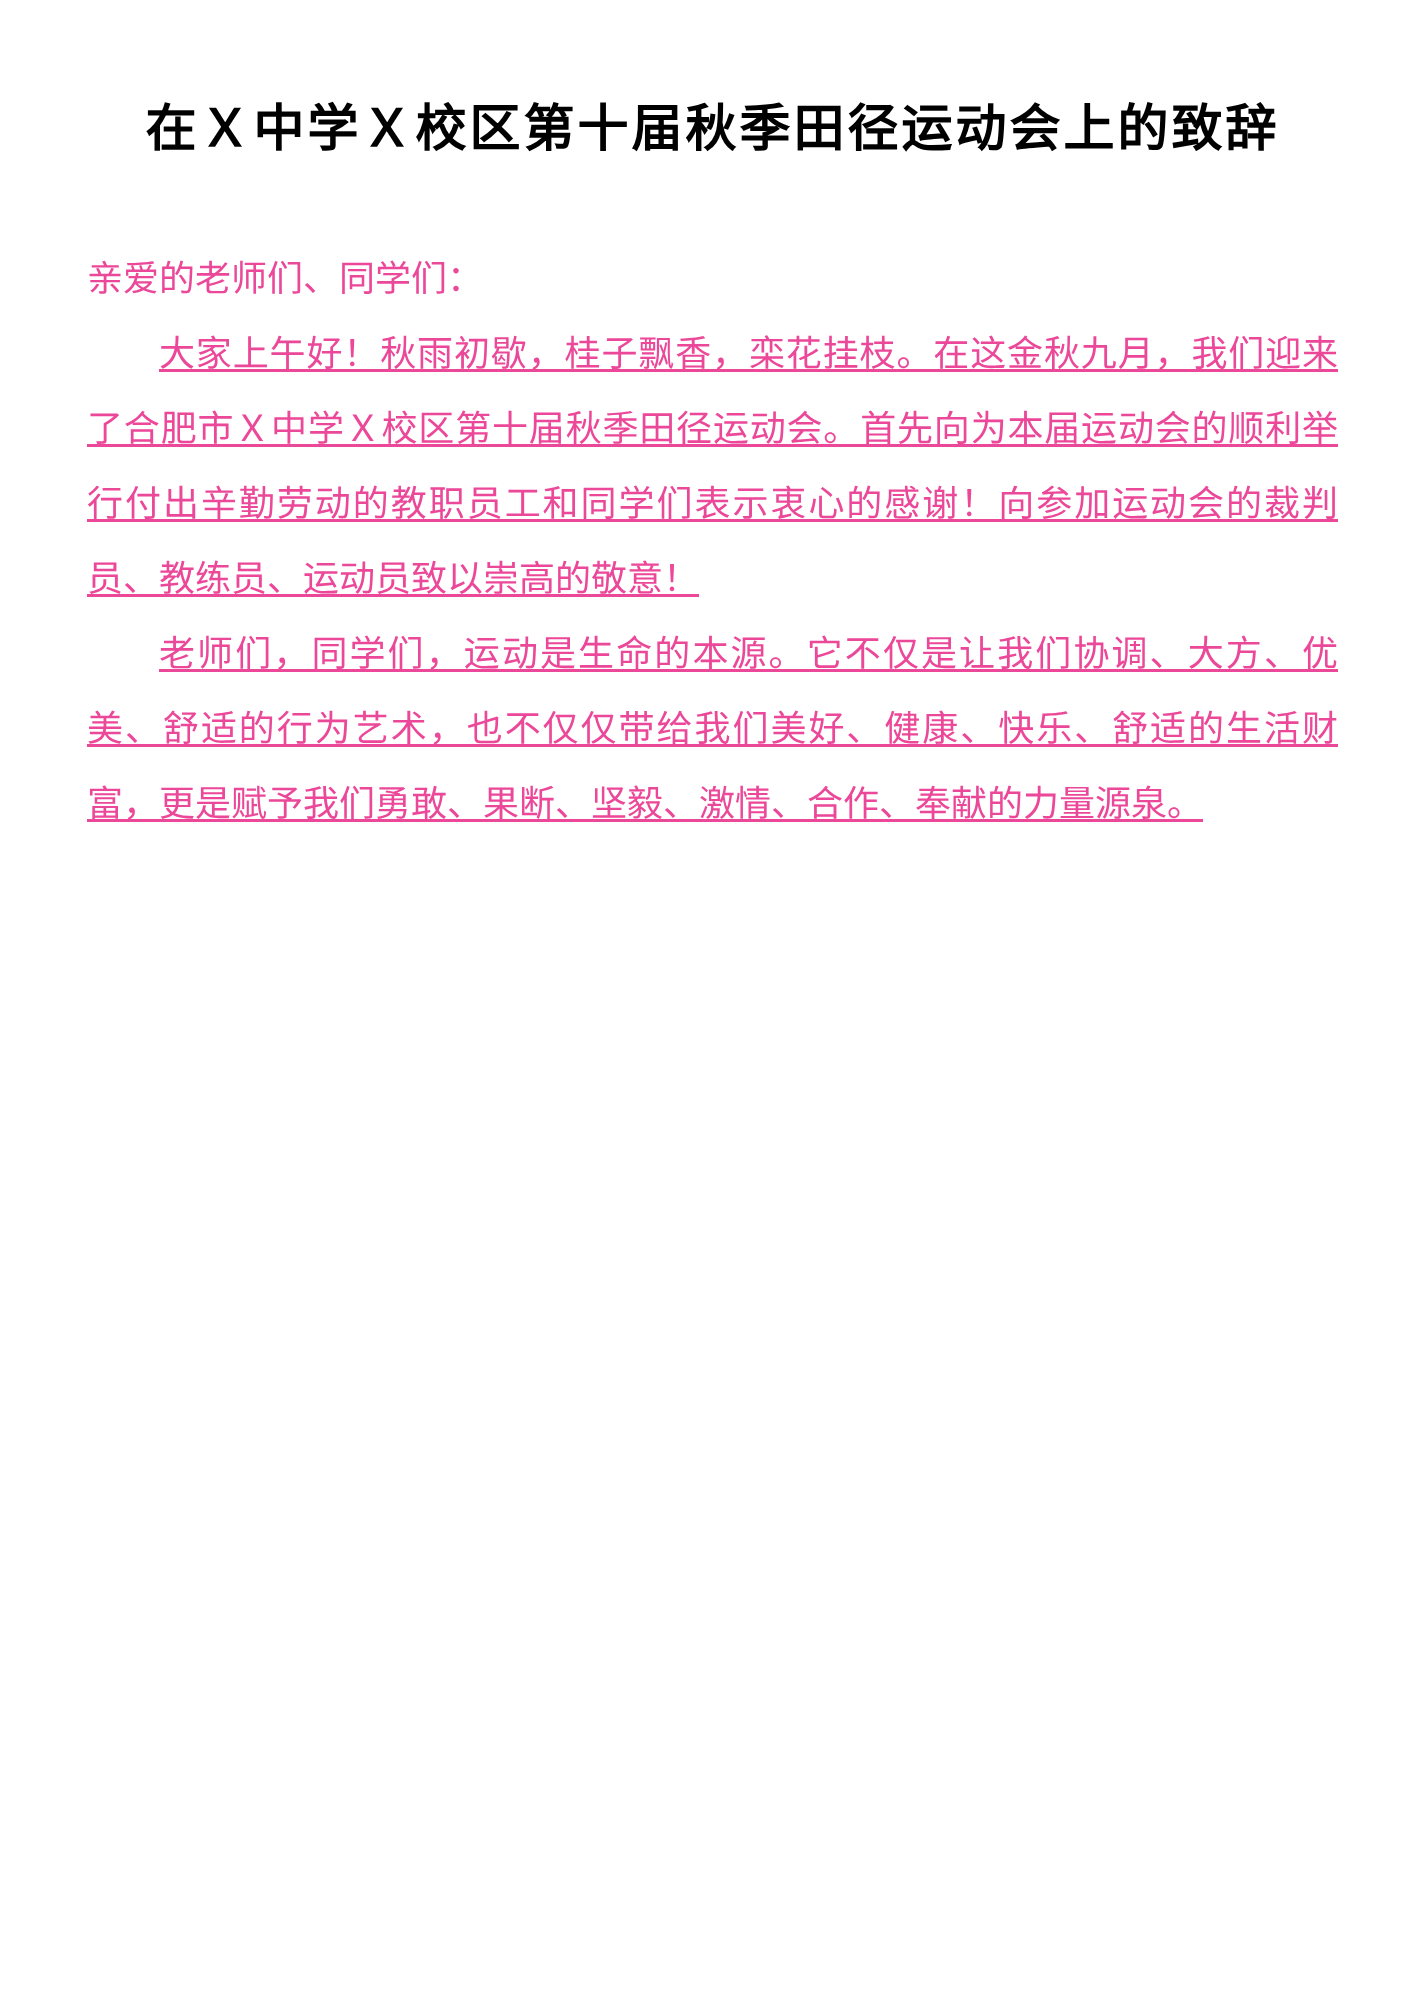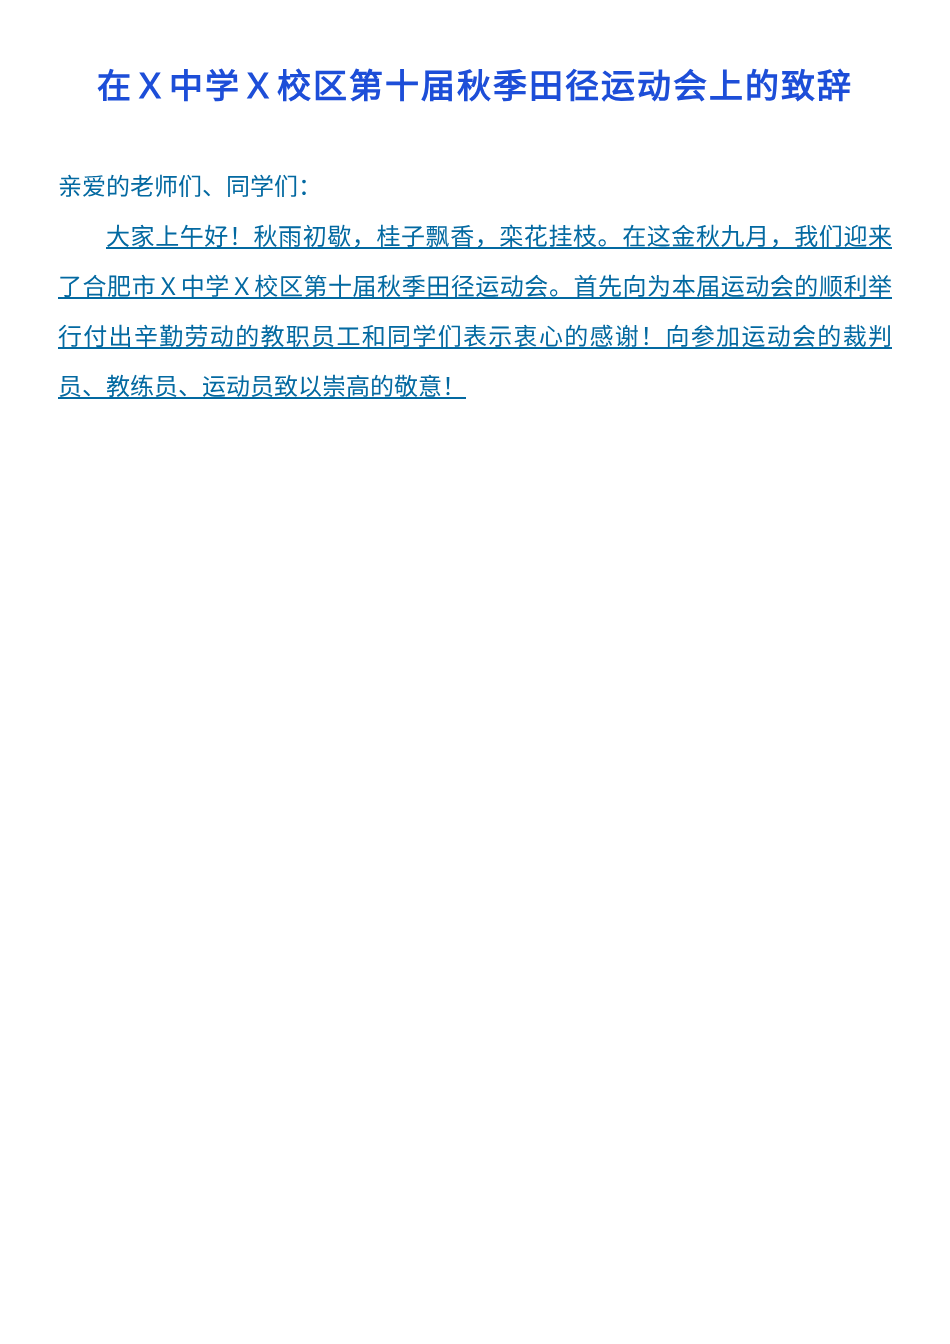"在Ｘ中学Ｘ校区第十届秋季田径运动会上的致辞" .doc-title { color: #1d4ed8 -> #000000 }
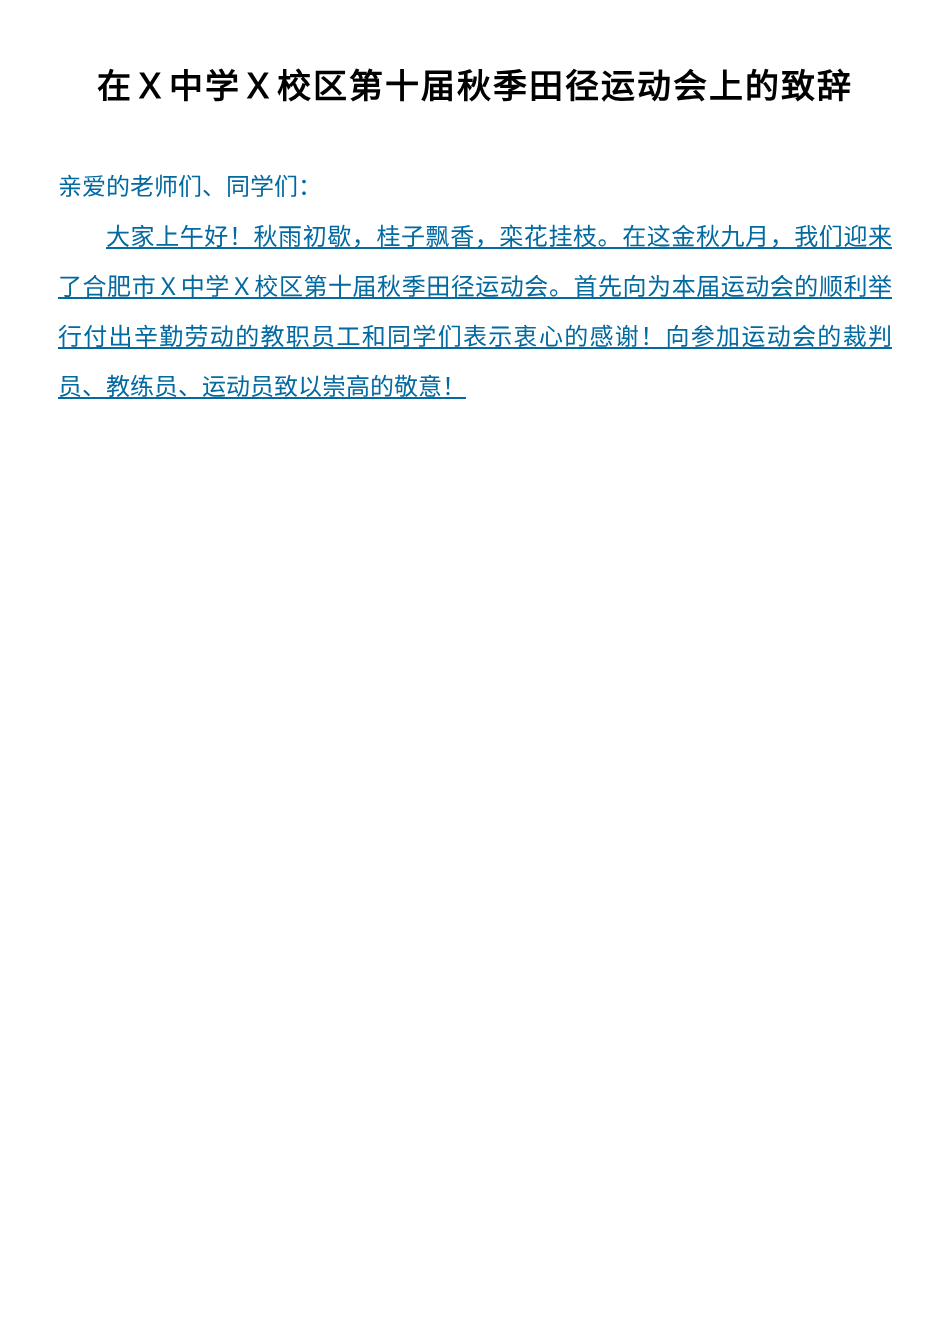"亲爱的老师们、同学们：" .content { color: #0369a1 -> #ec4899 }
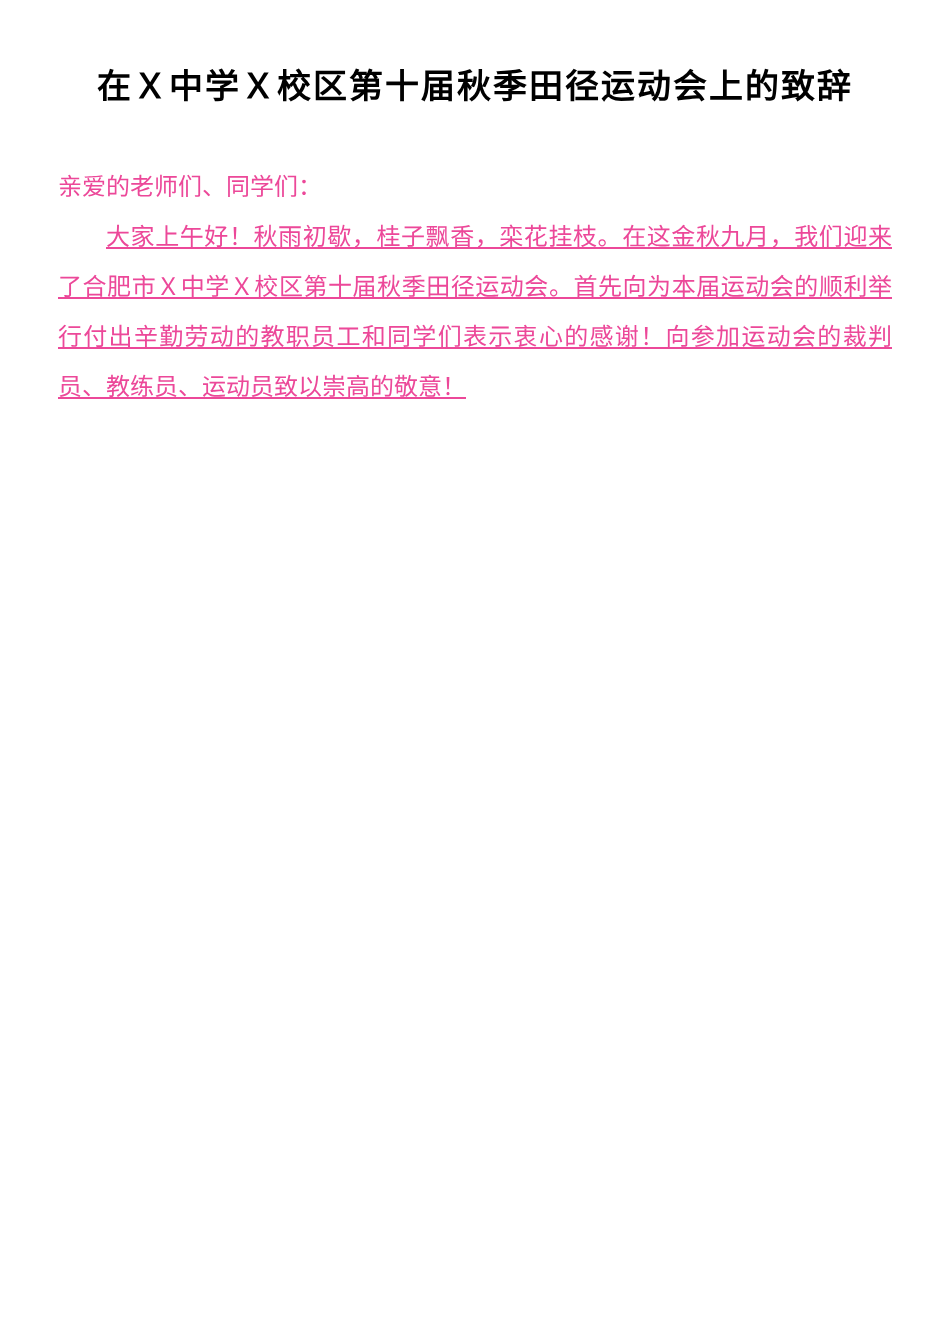"老师们，同学们，运动是生命的本源。它不仅是让我们协调、大方、优美、舒适的行为艺术" p.para { html: none -> <p>老师们，同学们，运动是生命的本源。它不仅是让我们协调、大方、优美、舒适的行为艺术，也不仅仅带给我们美好、健康、快乐、舒适的生活财富，更是赋予我们勇敢、果断、坚毅、激情、合作、奉献的力量源泉。</p> }
